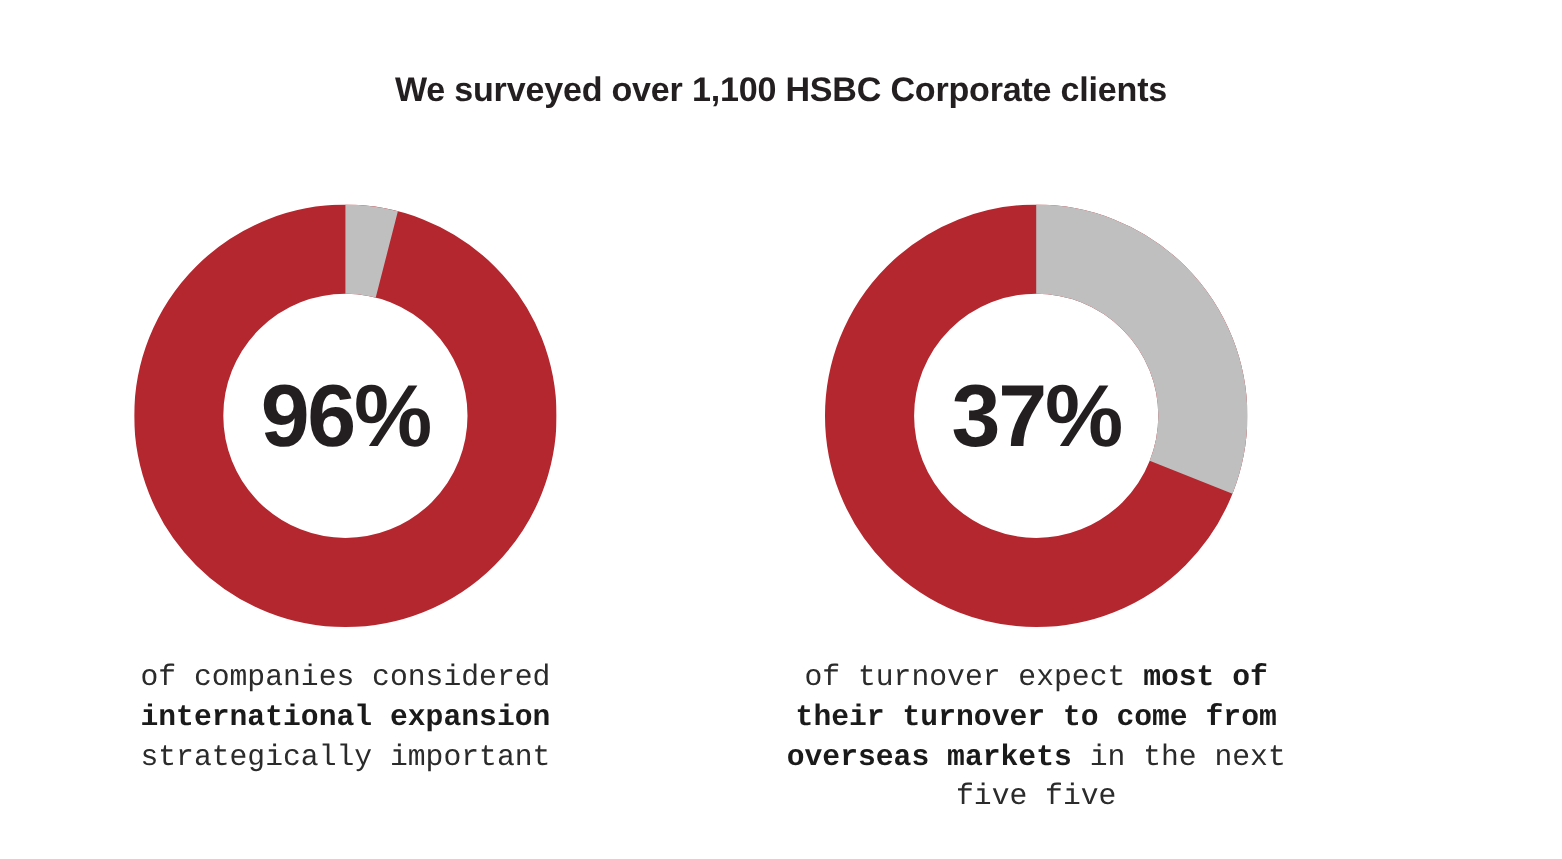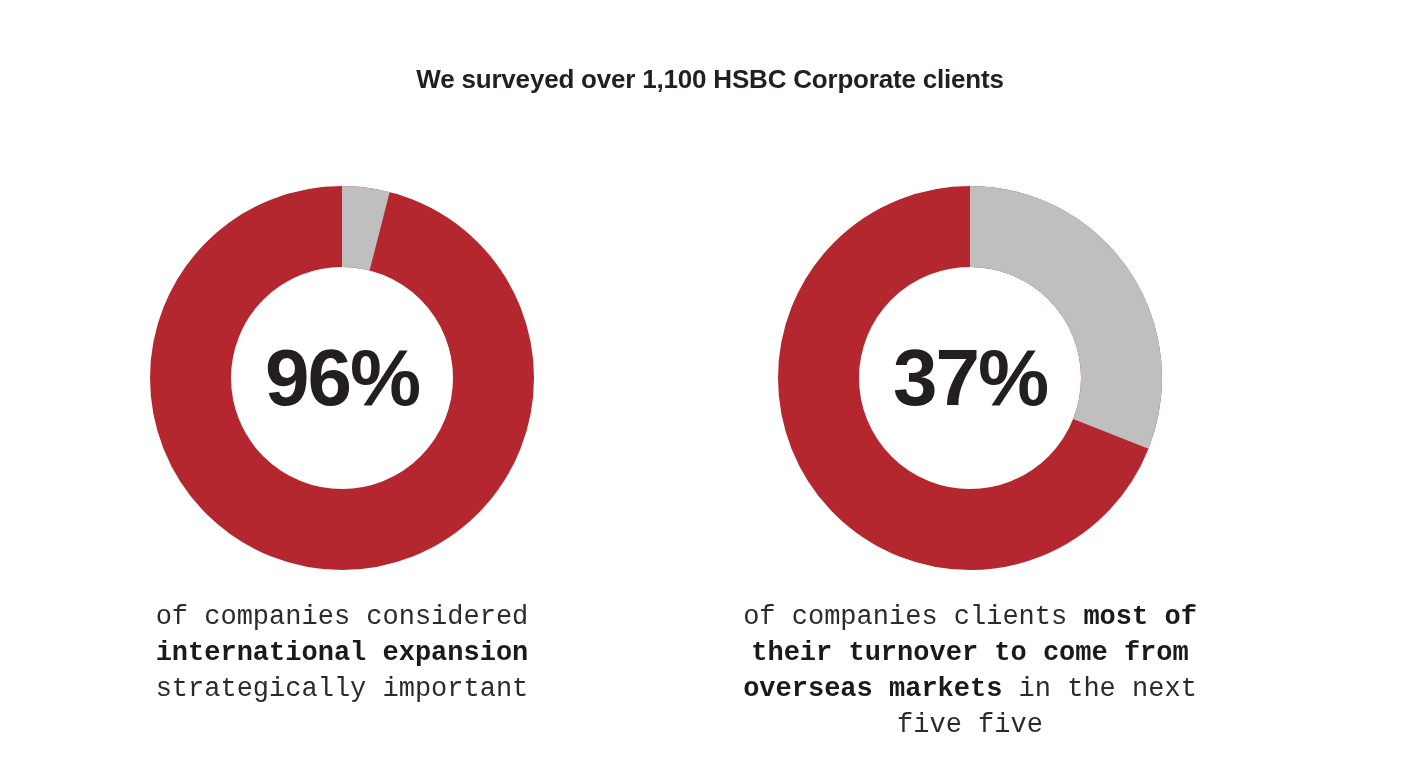"We surveyed over 1,100 HSBC" .title { font-size: 26px -> 31px }
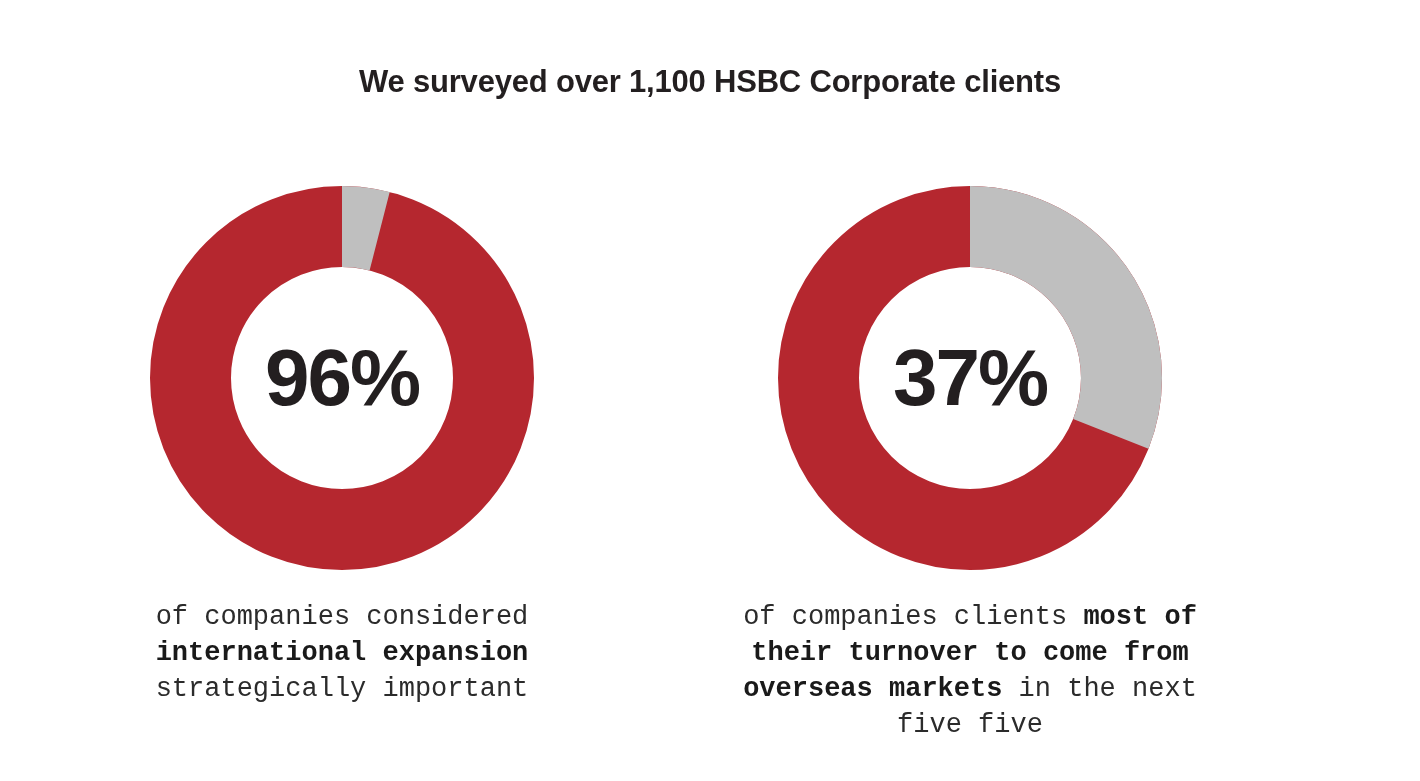"96%" .stats-row { margin-left: 28px -> none }
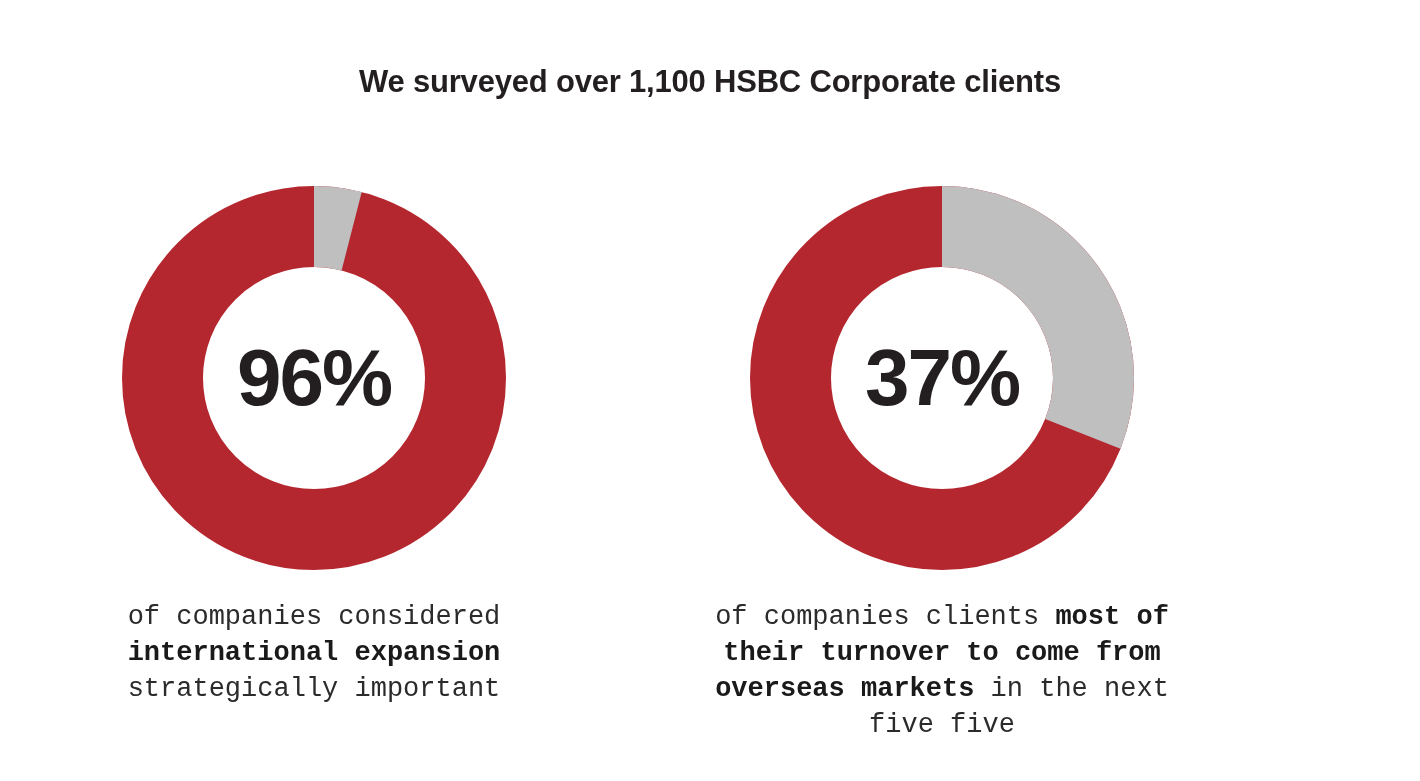"of companies clients" span { text: companies clients -> turnover expect }
